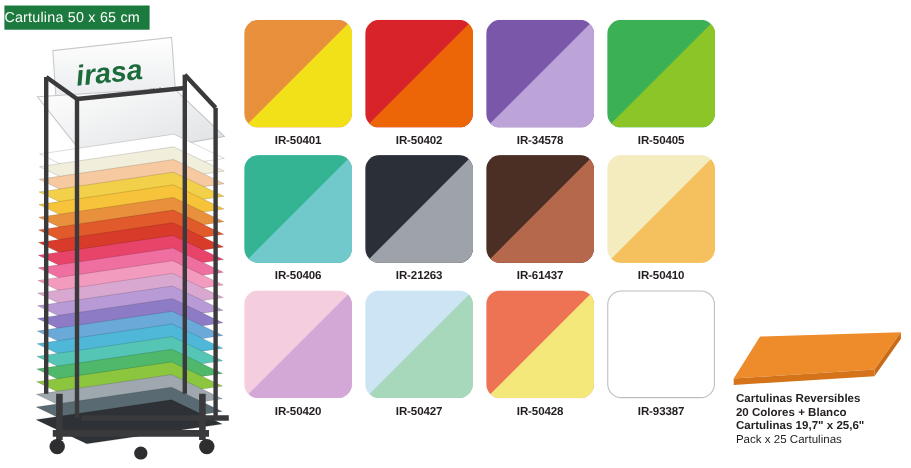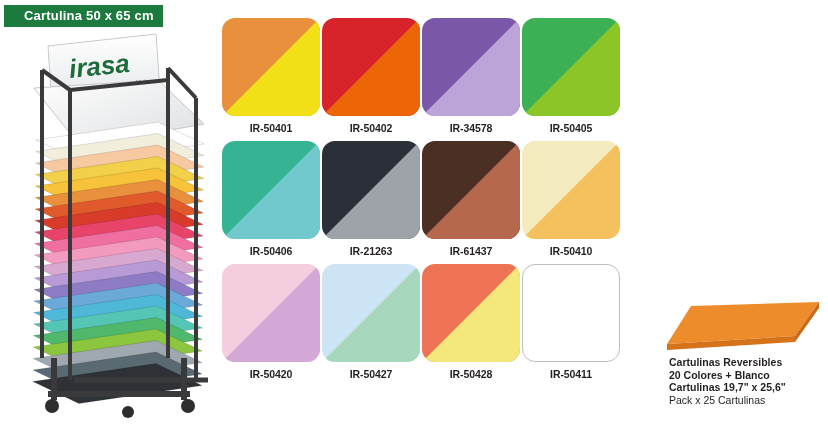"Cartulina 50 x 65 cm" .banner { font-weight: bold -> normal; padding: 3px 9px 4px 20px -> 3px 9px 4px 0 }
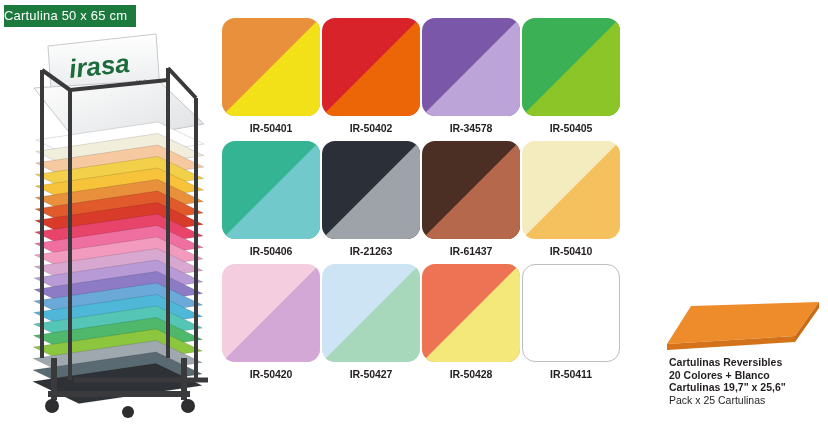"IR-50401" .row { gap: 2px -> 12px }
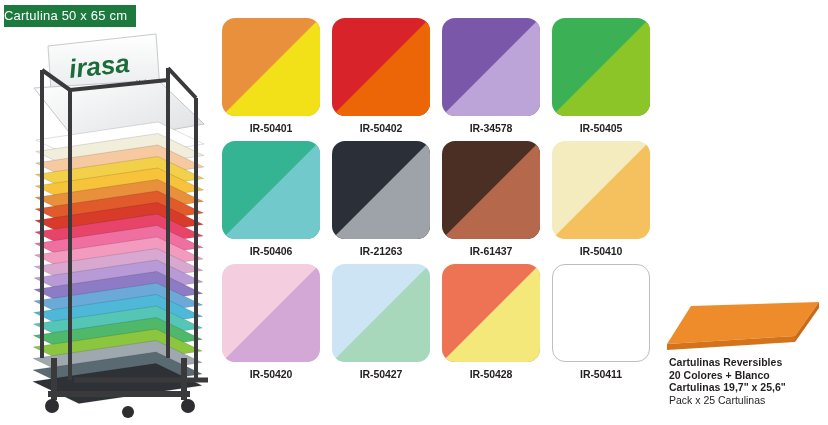"IR-50411" div.code { text: IR-50411 -> IR-93387 }
